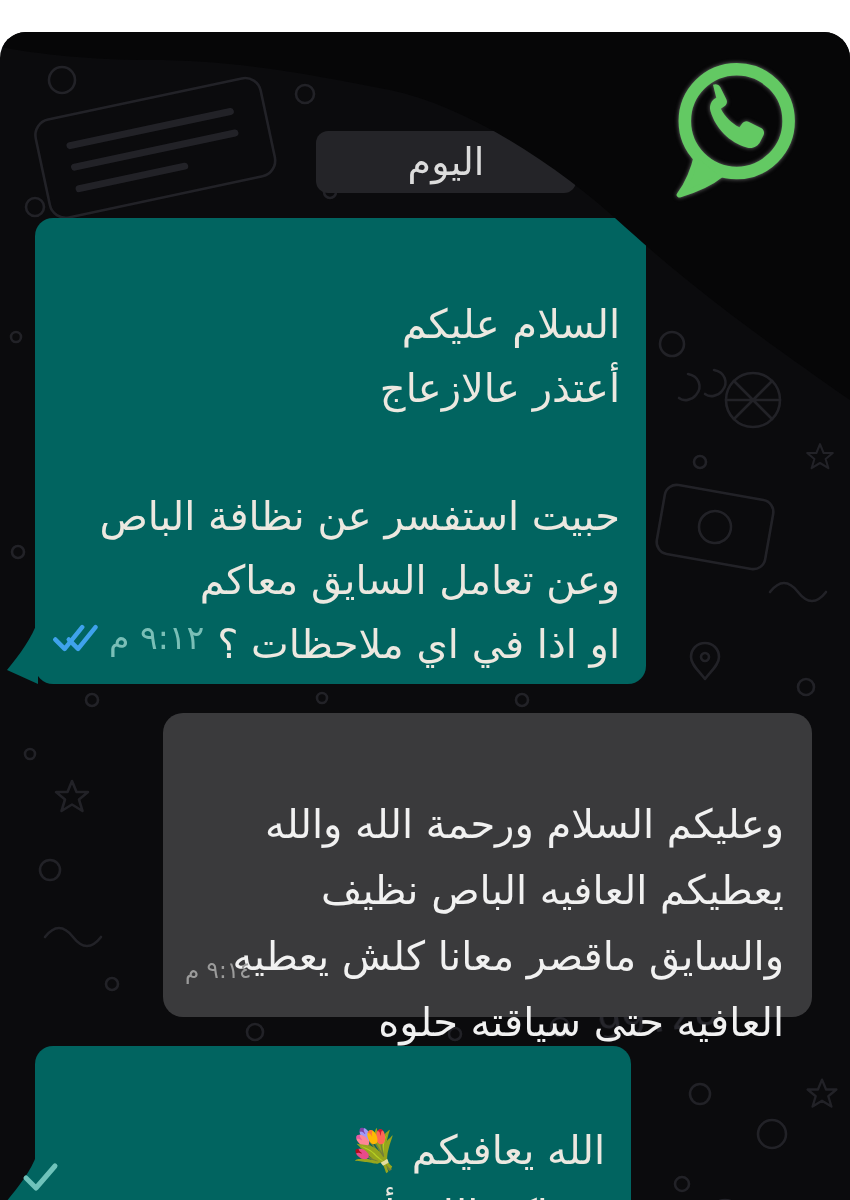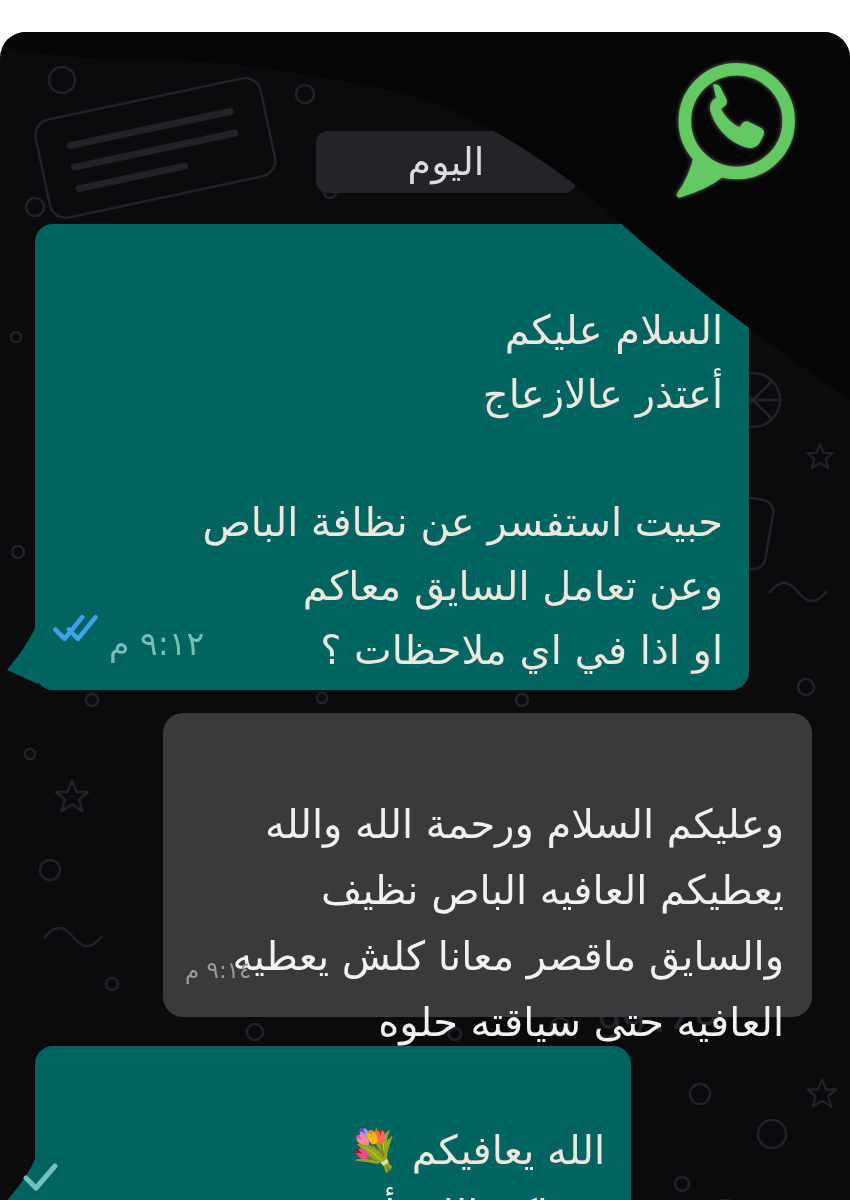"السلام عليكم" .b1 { top: 192px -> 186px; width: 714px -> 611px }
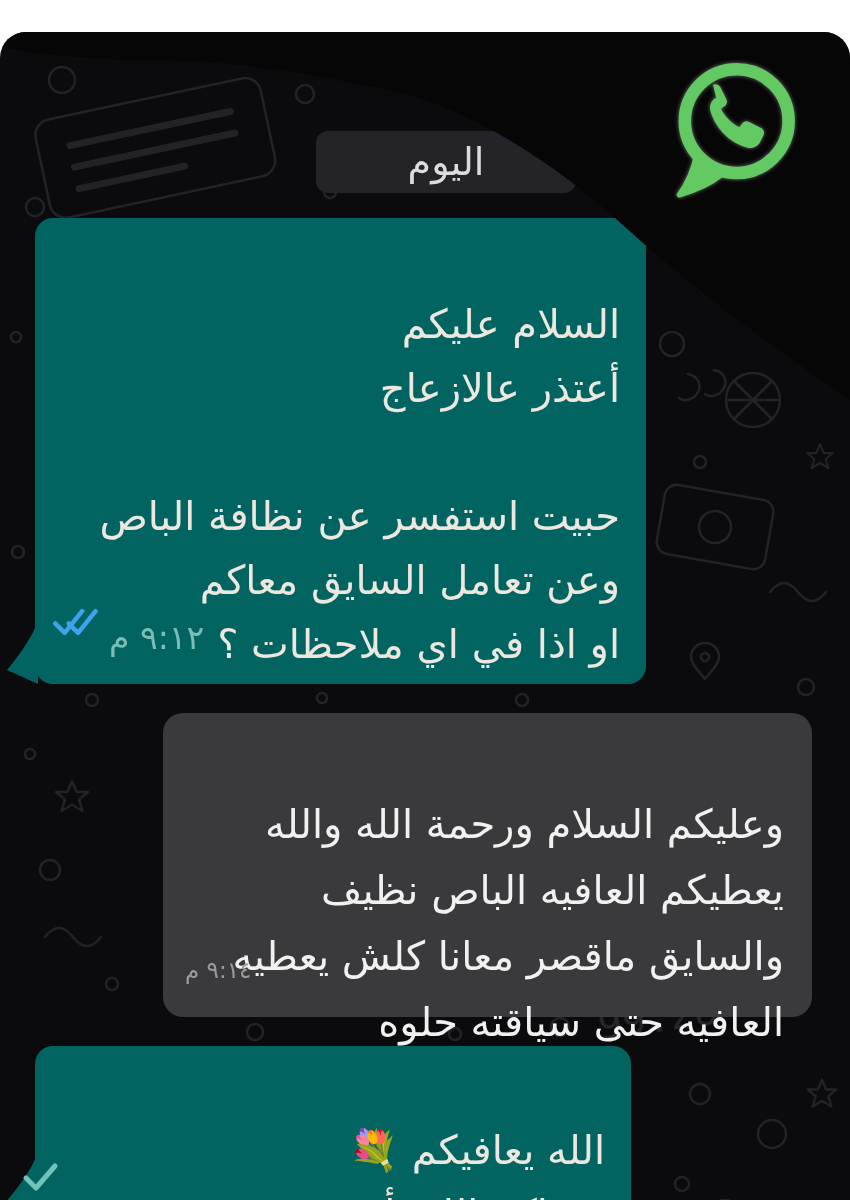"٩:١٢ م" .meta { align-items: flex-start -> center }
